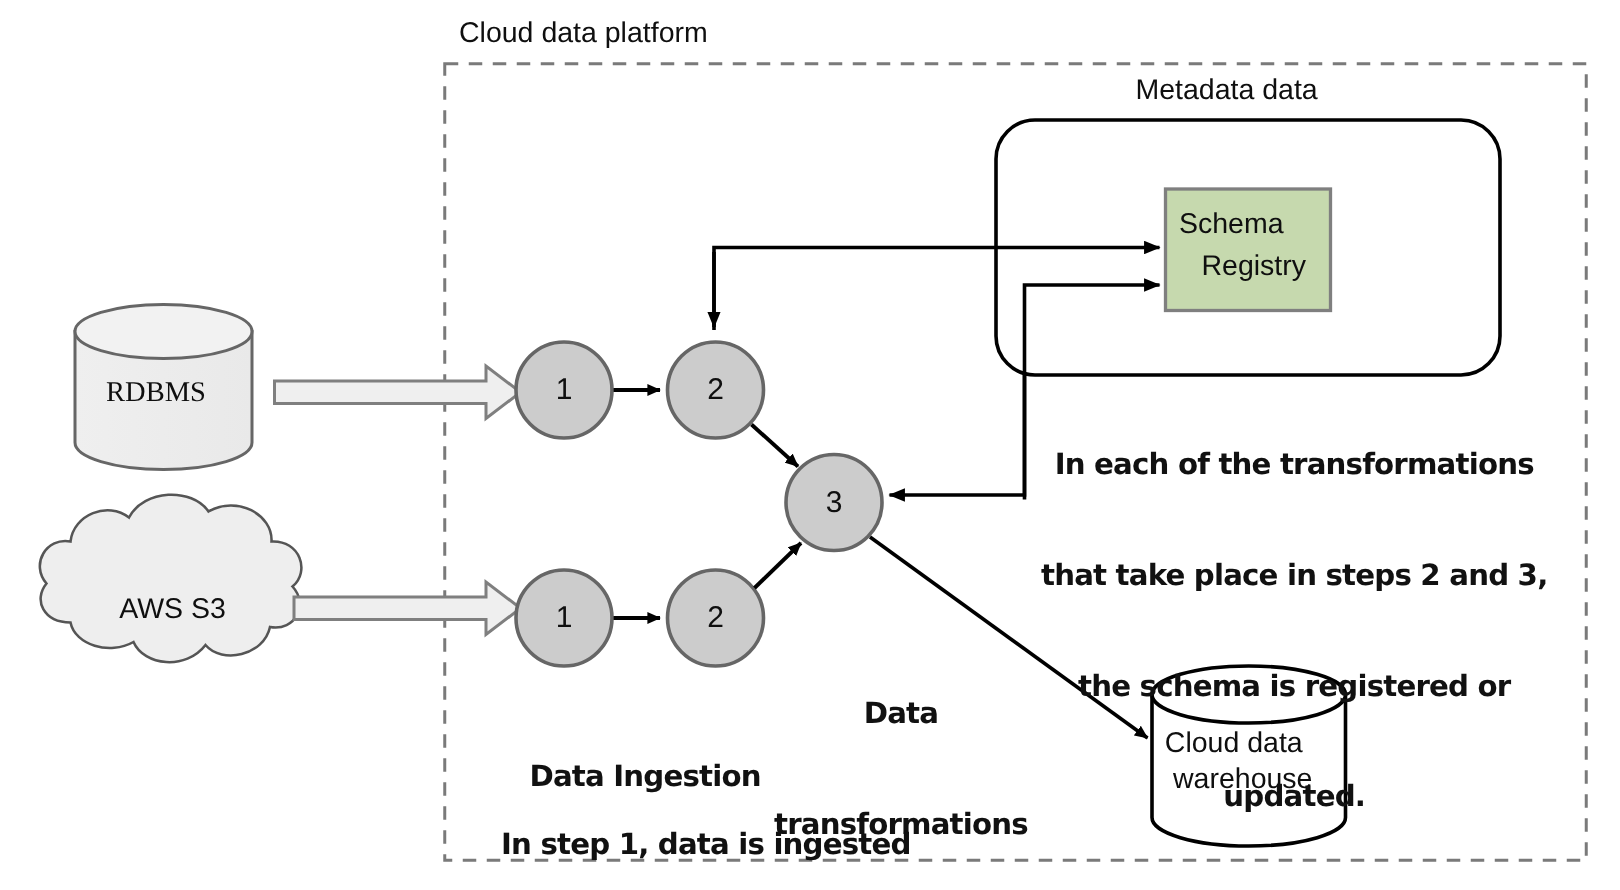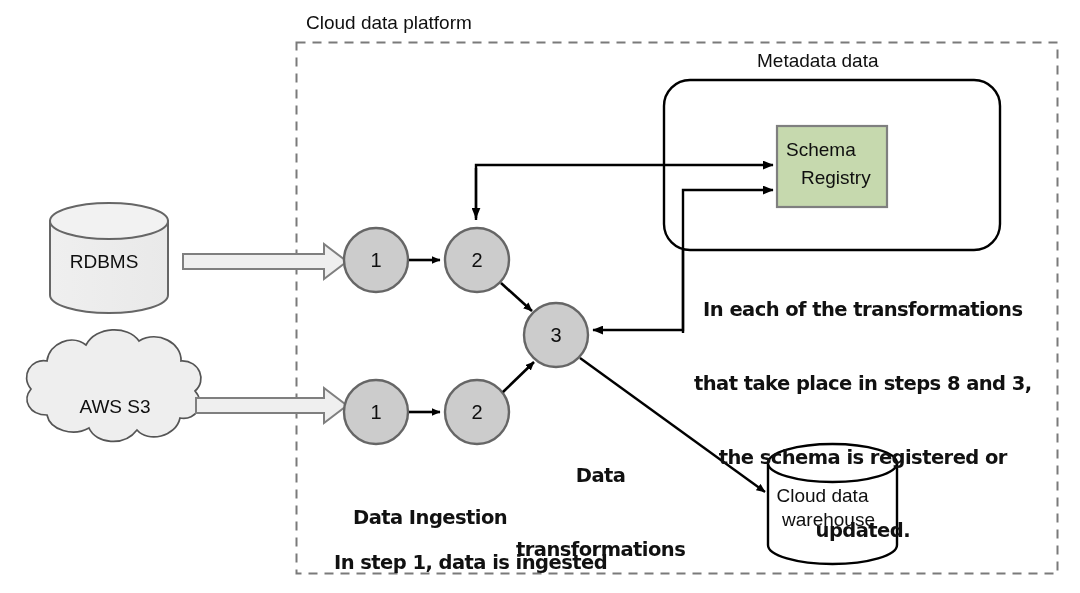"RDBMS" div.lbl { font-family: none -> Liberation Serif, serif }
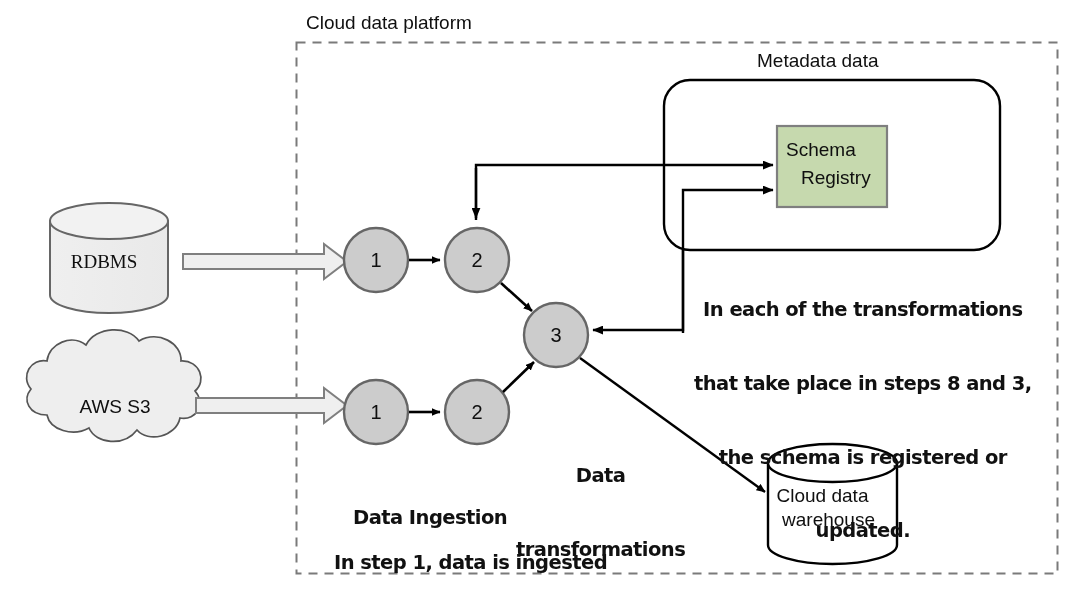"that take place in steps" div { text: 8 -> 2 }
